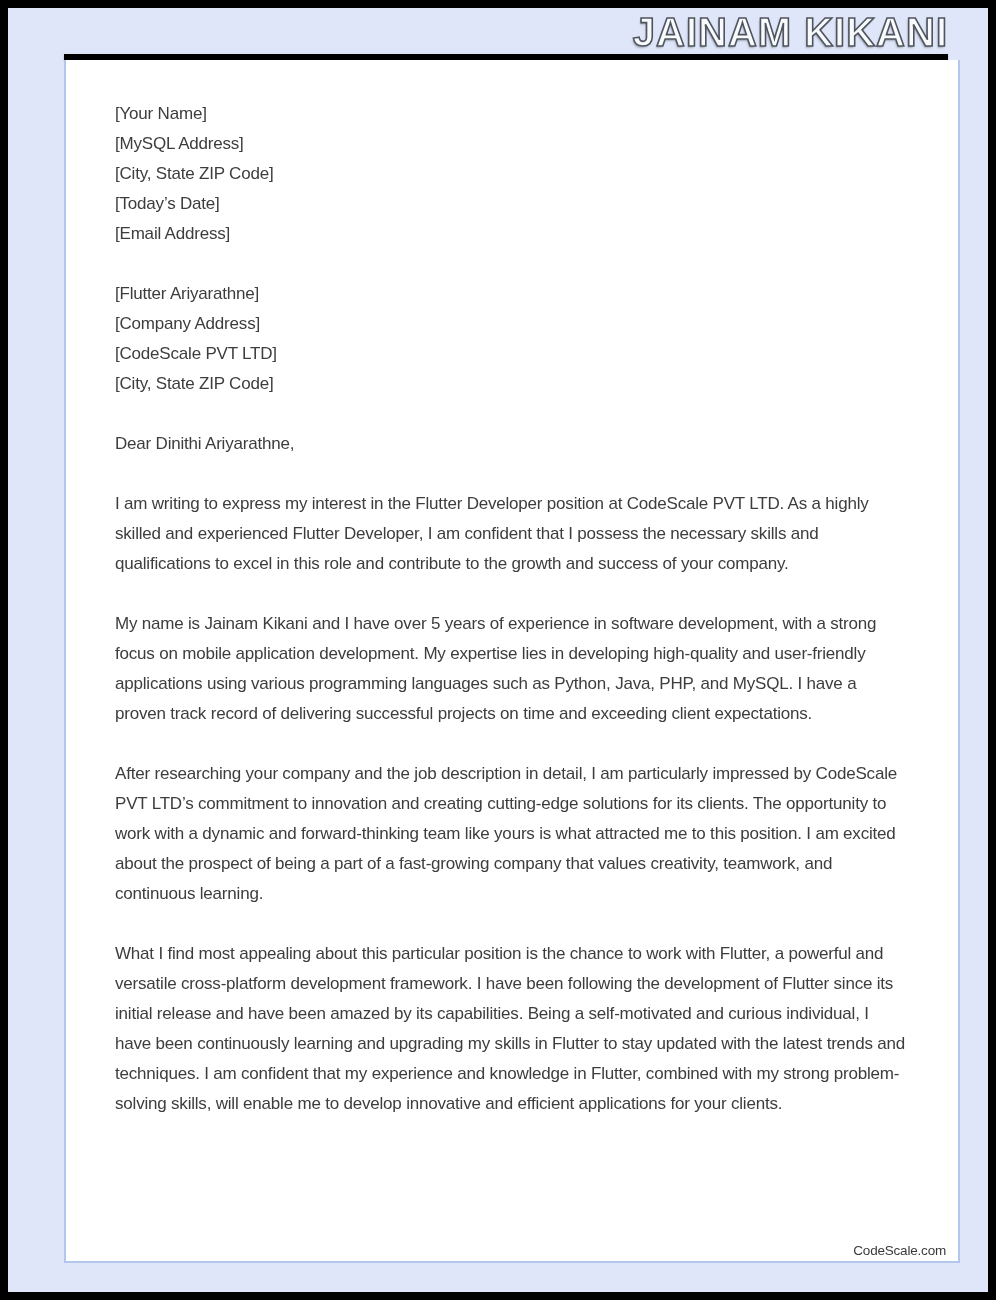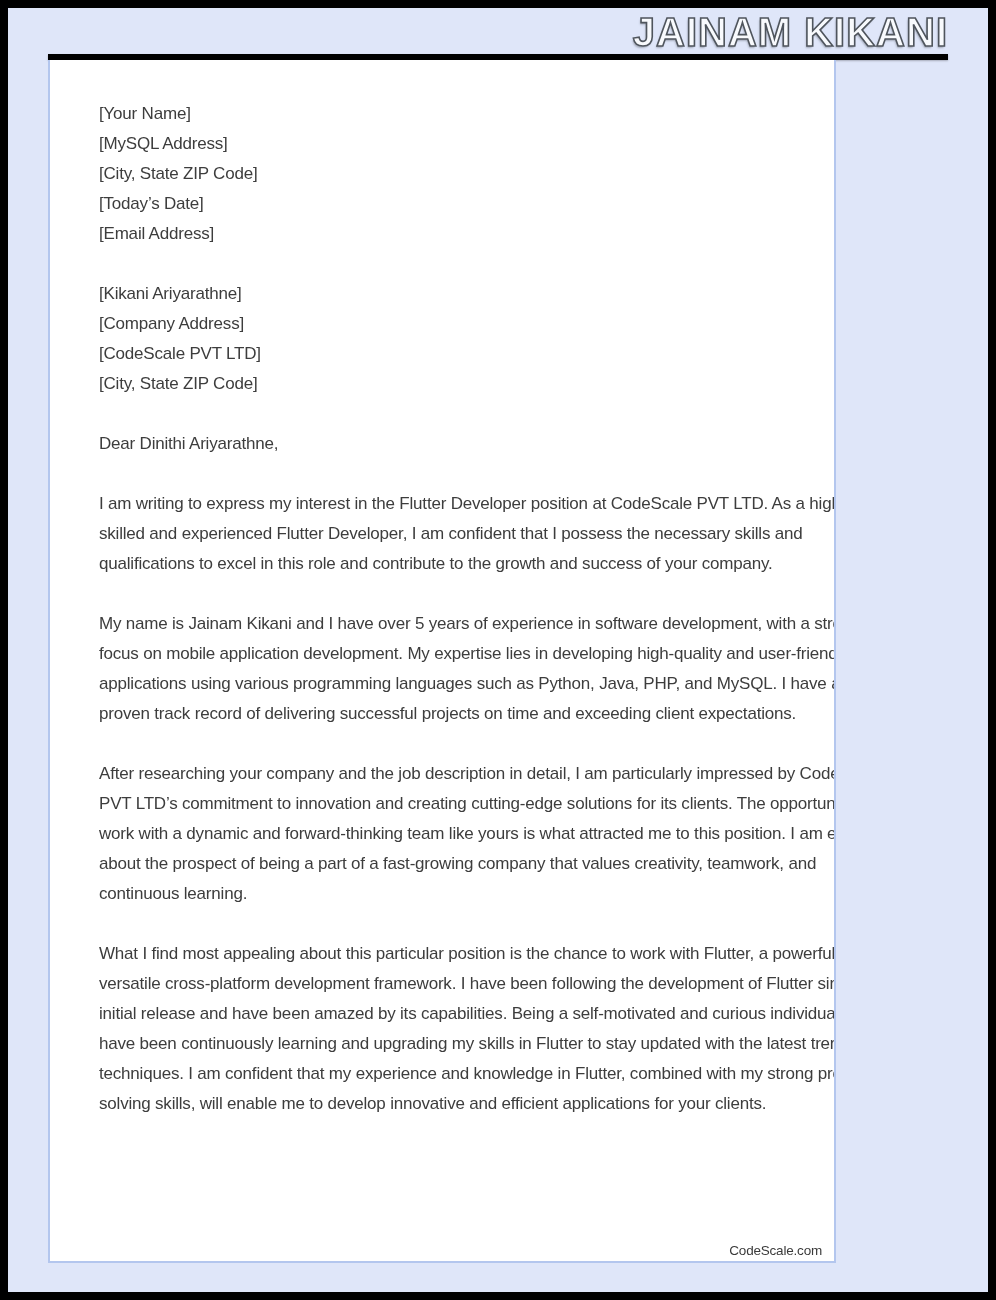"JAINAM KIKANI" .frame { padding-left: none -> 16px }
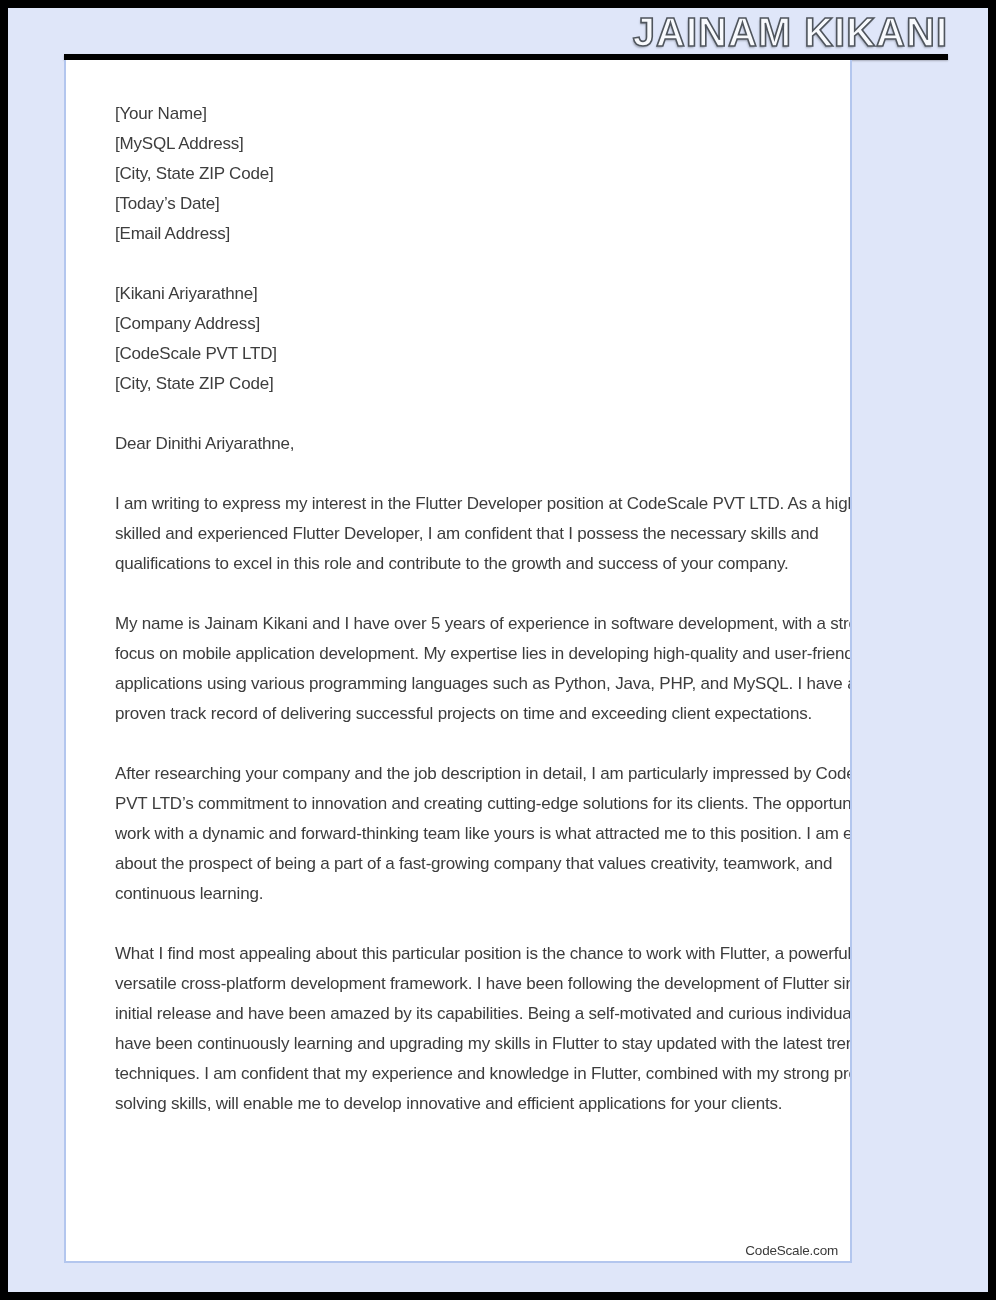"[Your Name]" .page { width: 788px -> 896px }
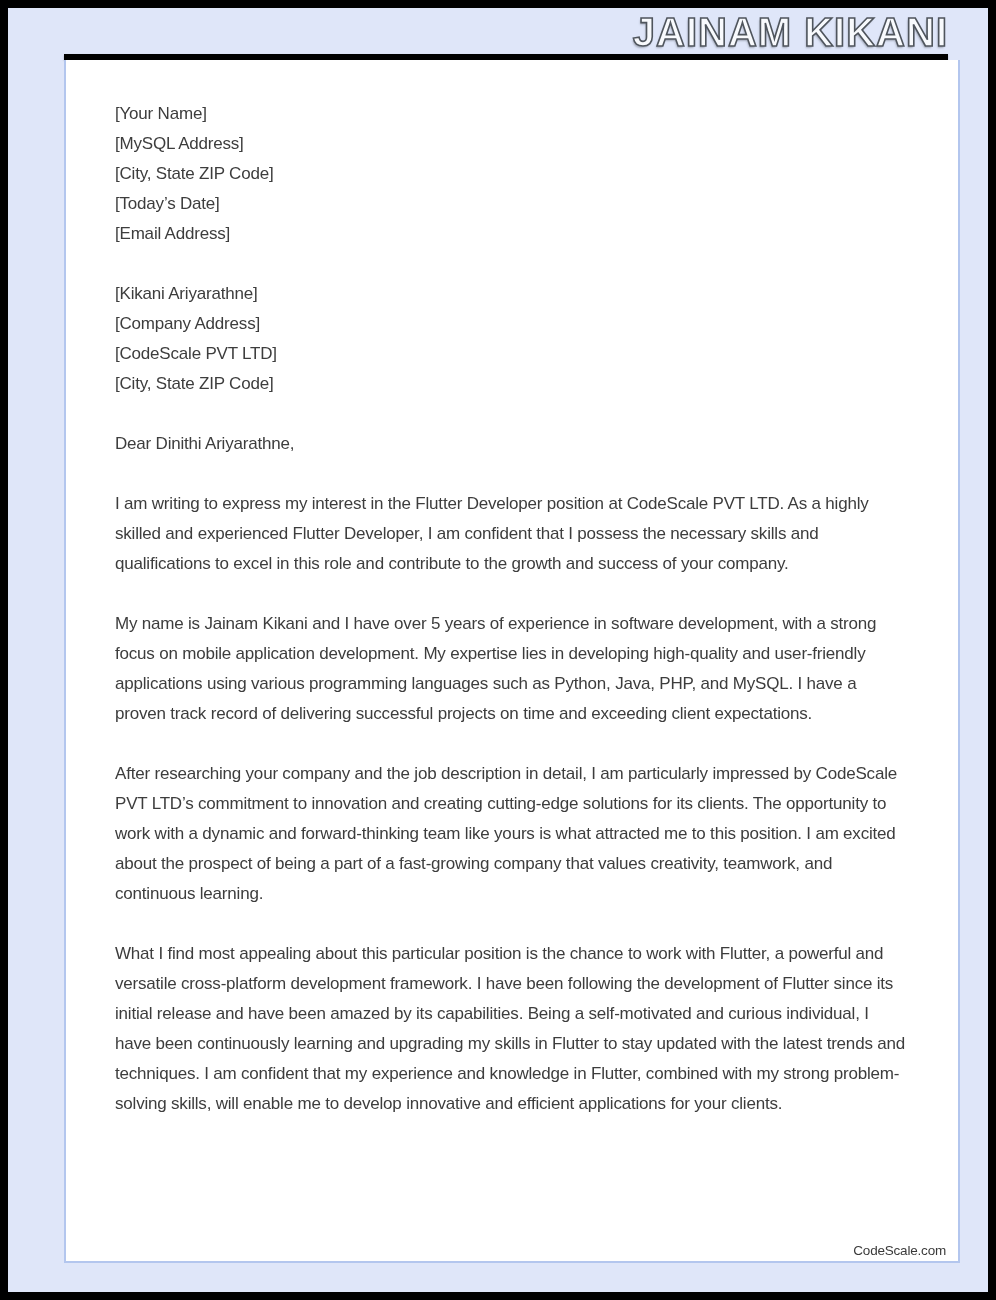"[Kikani Ariyarathne]" div.line { text: Kikani -> Flutter }
